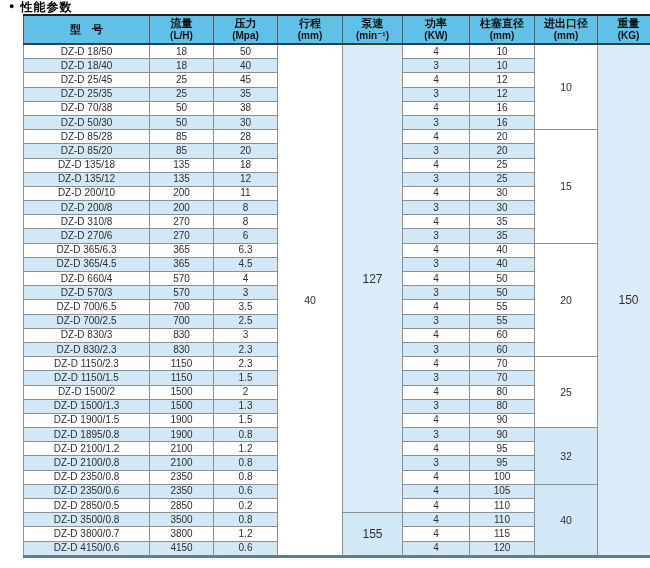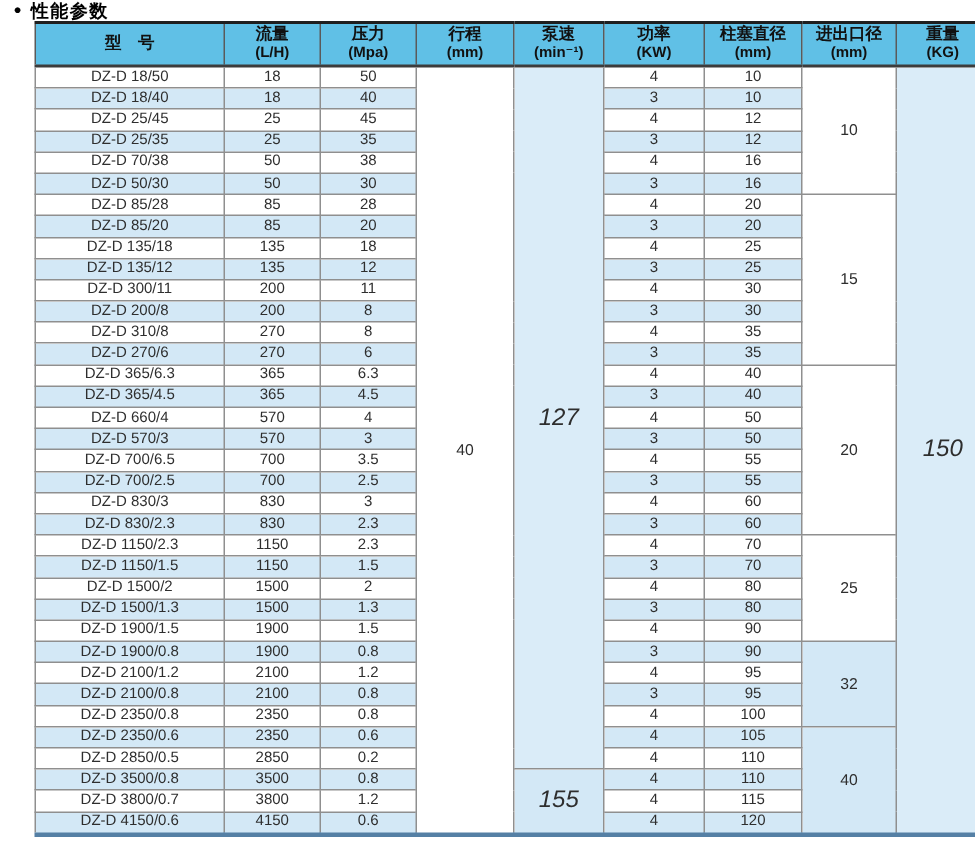"DZ-D 300/11" td { text: 300/11 -> 200/10 }
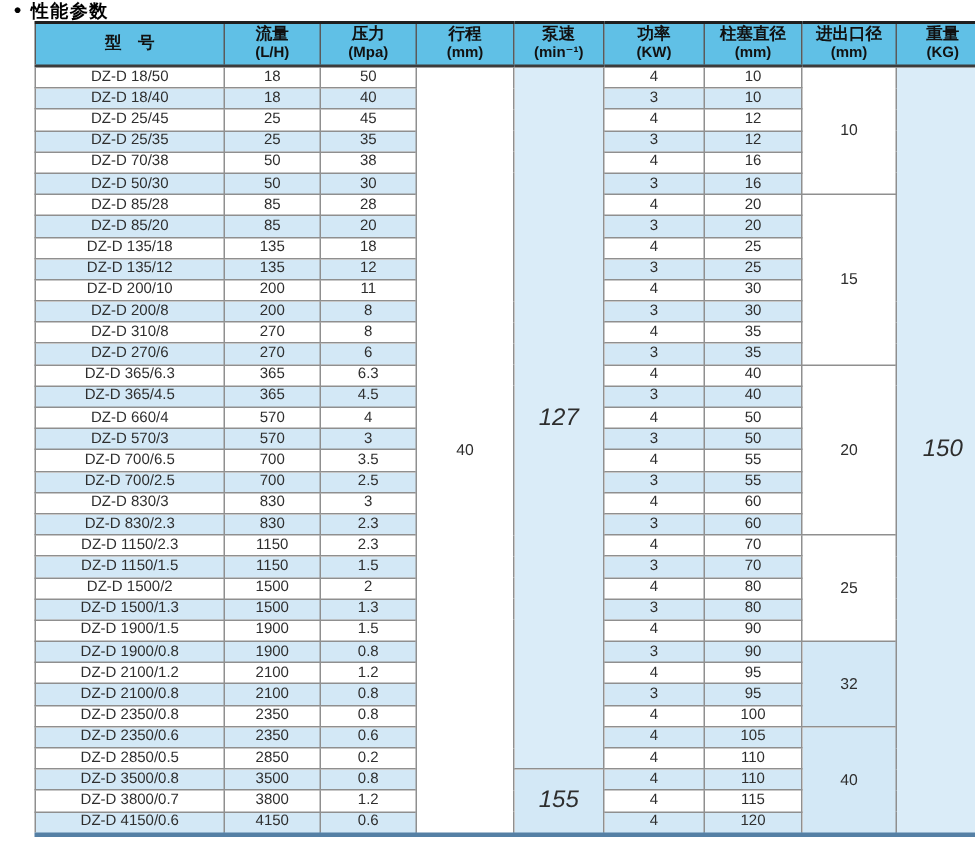"127" table.spec td.merged-blue { font-size: 16px -> 12px; font-style: italic -> none }
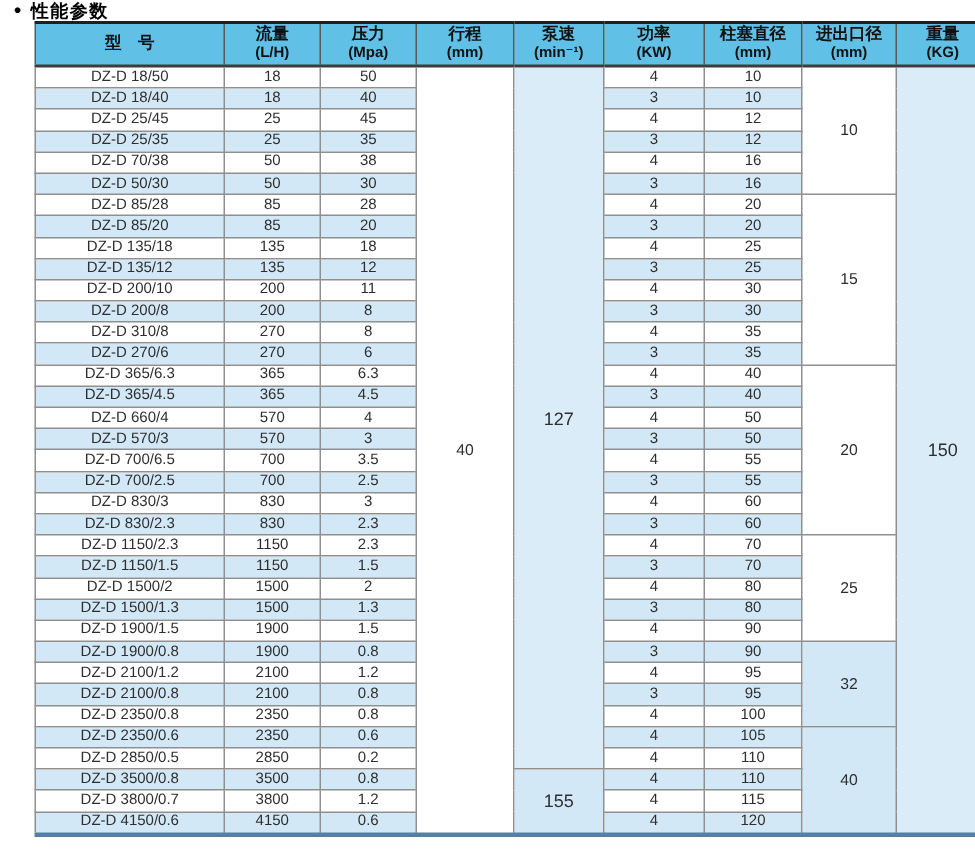"DZ-D 1900/0.8" td { text: 1900/0.8 -> 1895/0.8 }
